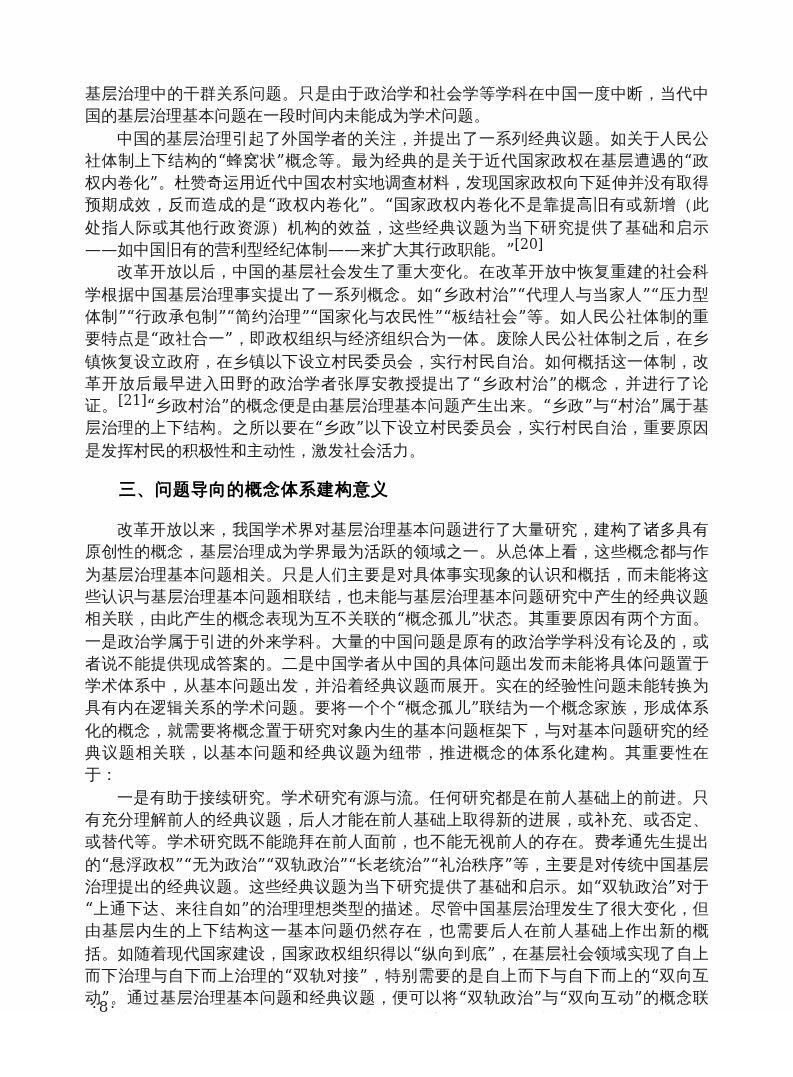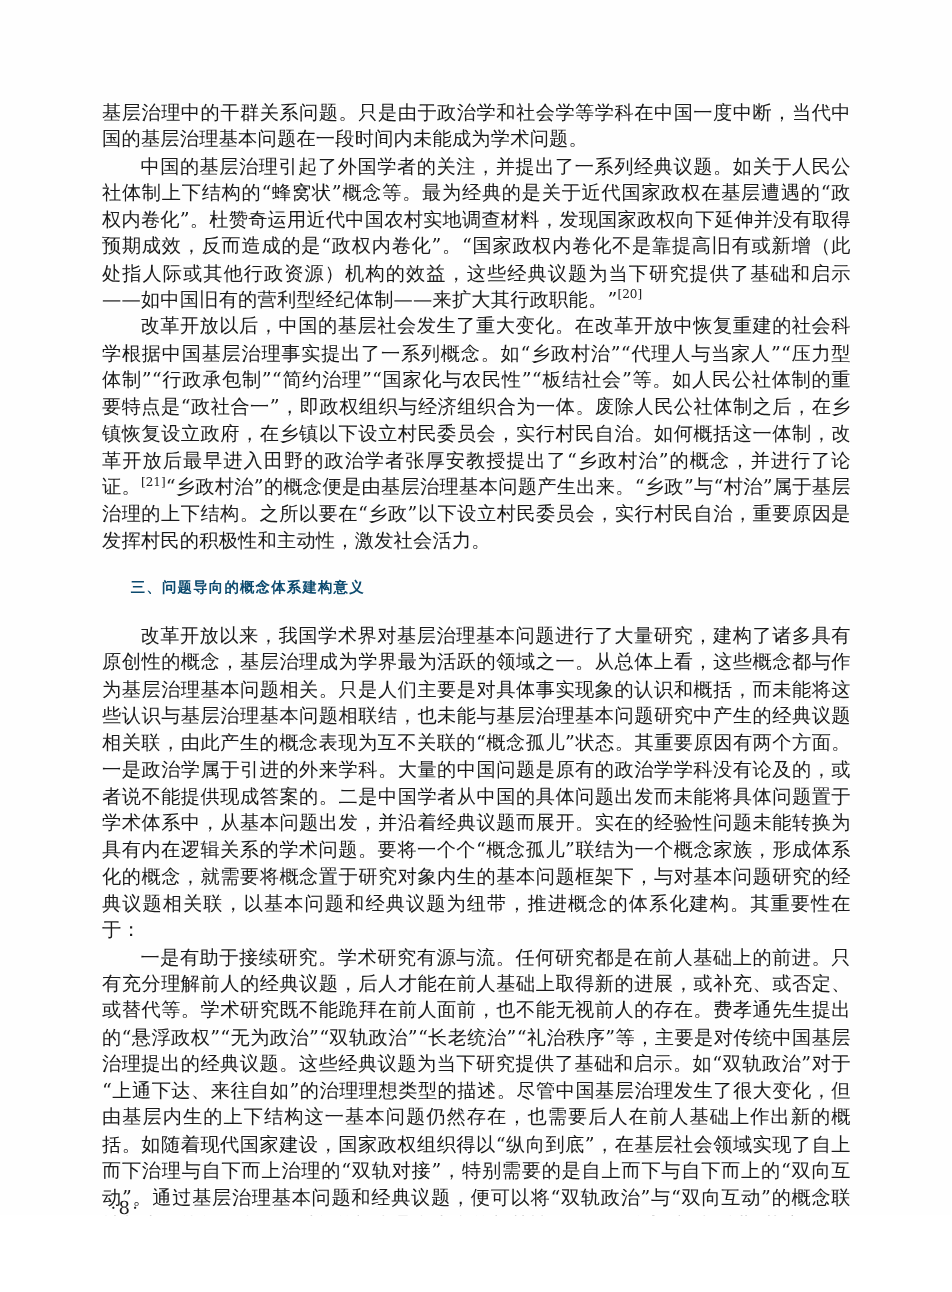"[20]" sup.fnref { font-size: 10px -> 14px }
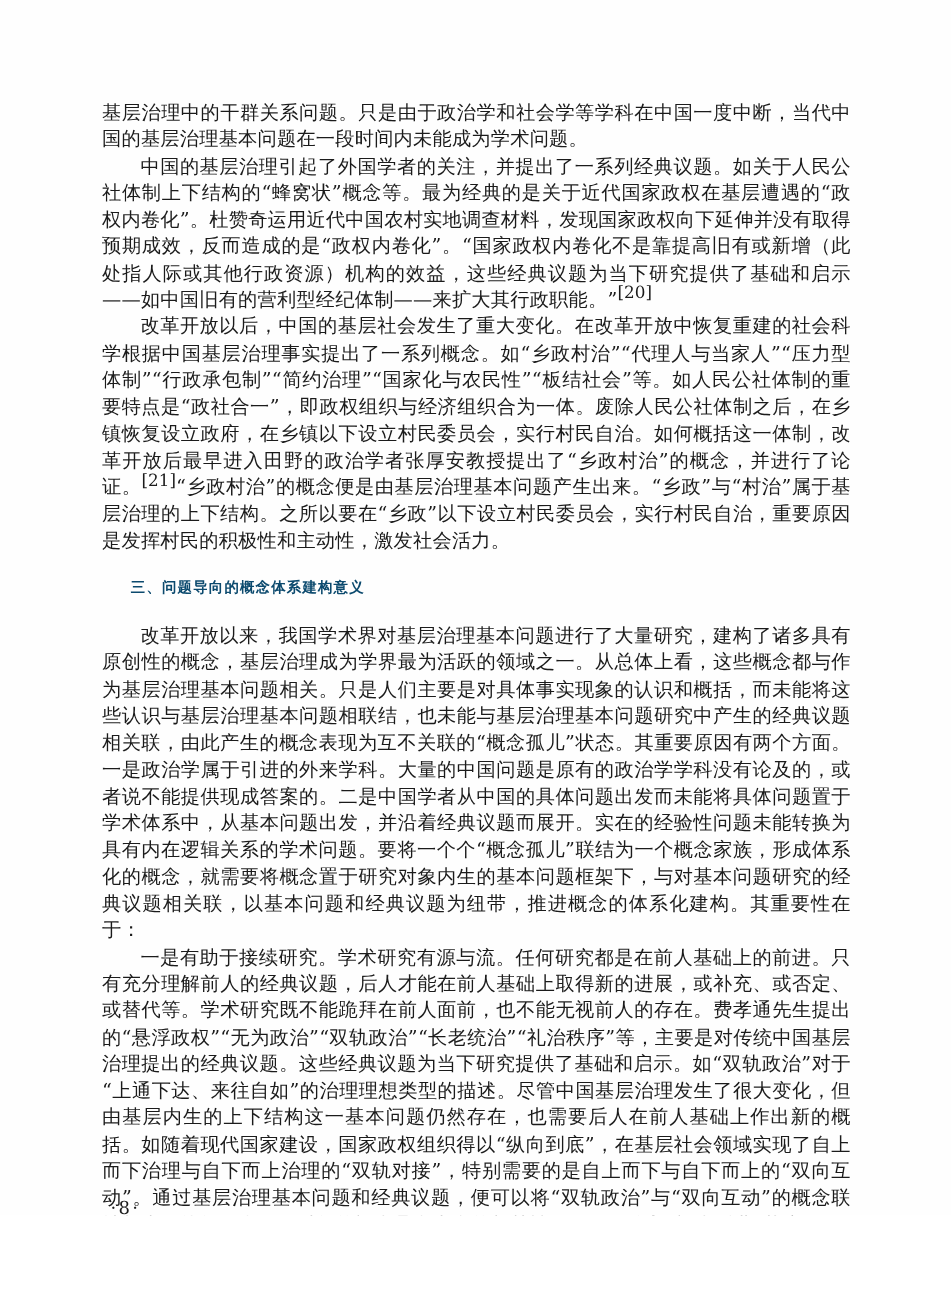"三、问题导向的概念体系建构意义" h2.section-heading { color: #0c4a6e -> #000000; font-size: 12px -> 17px }
